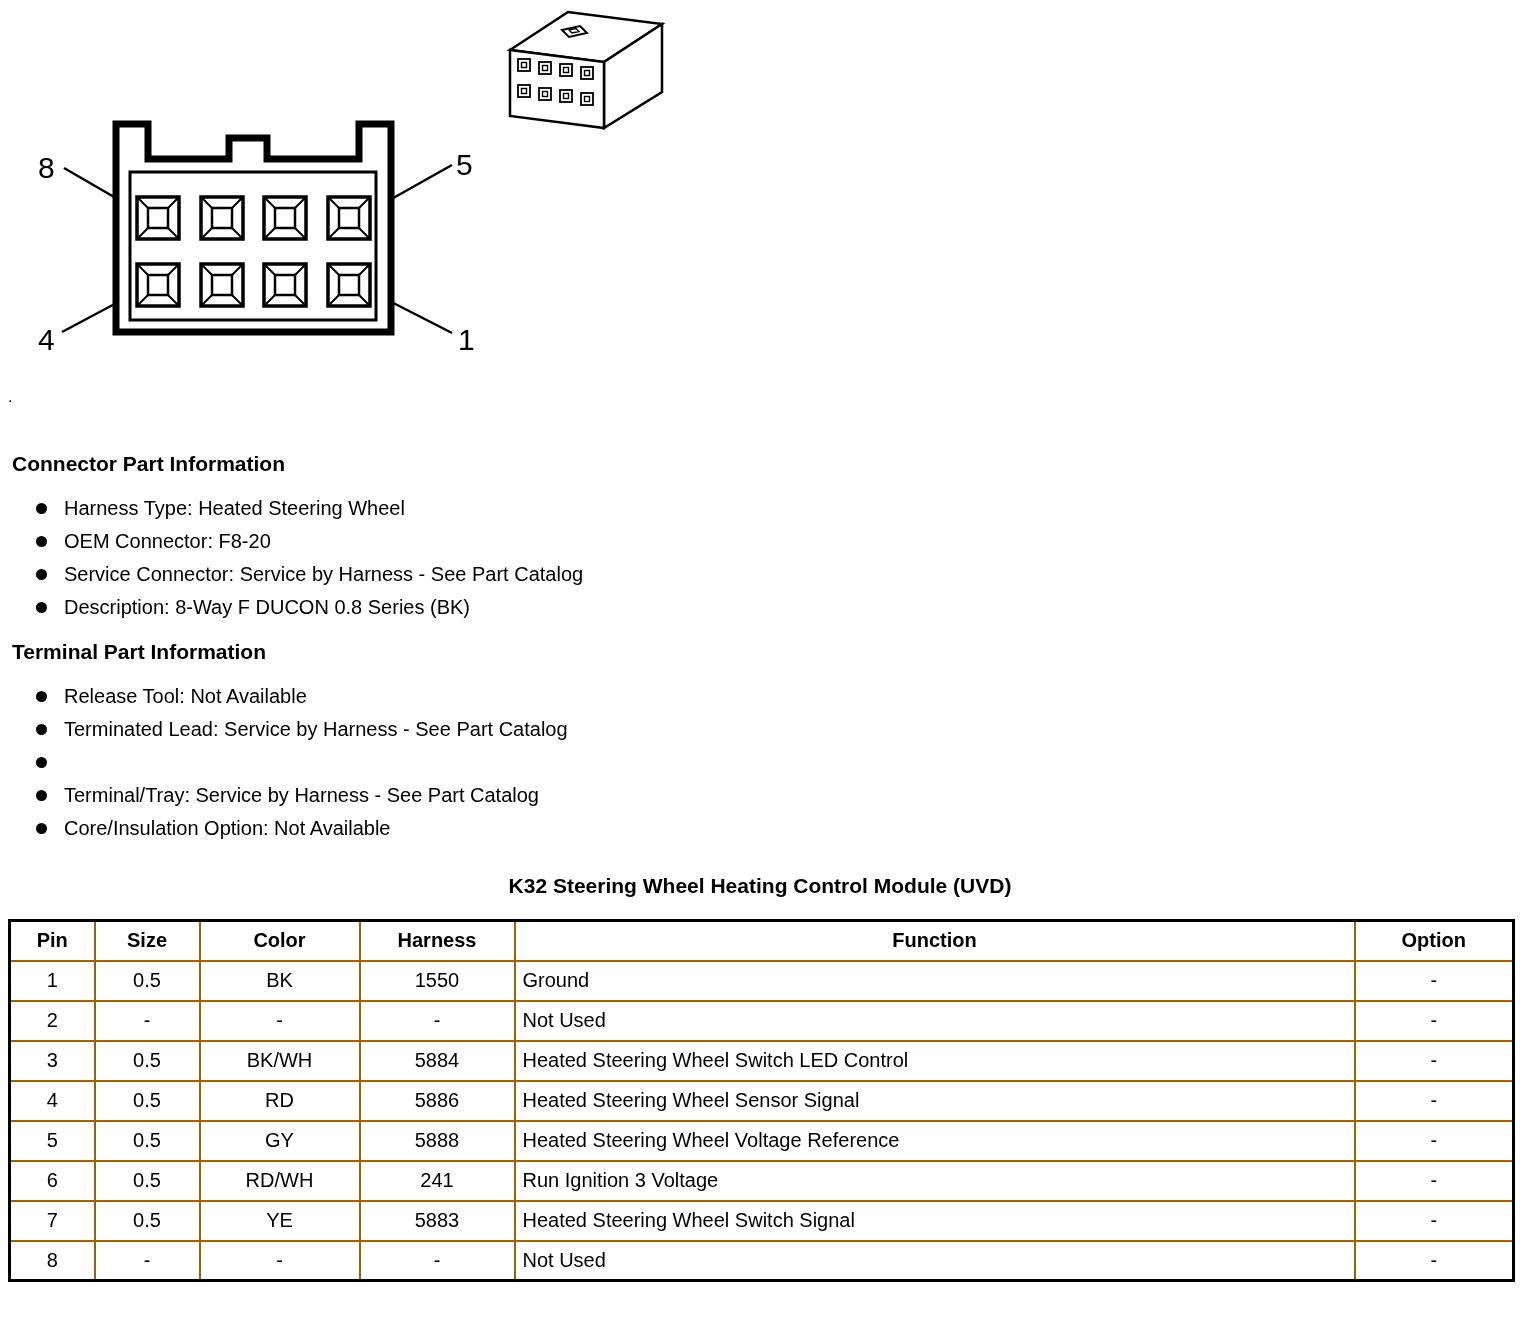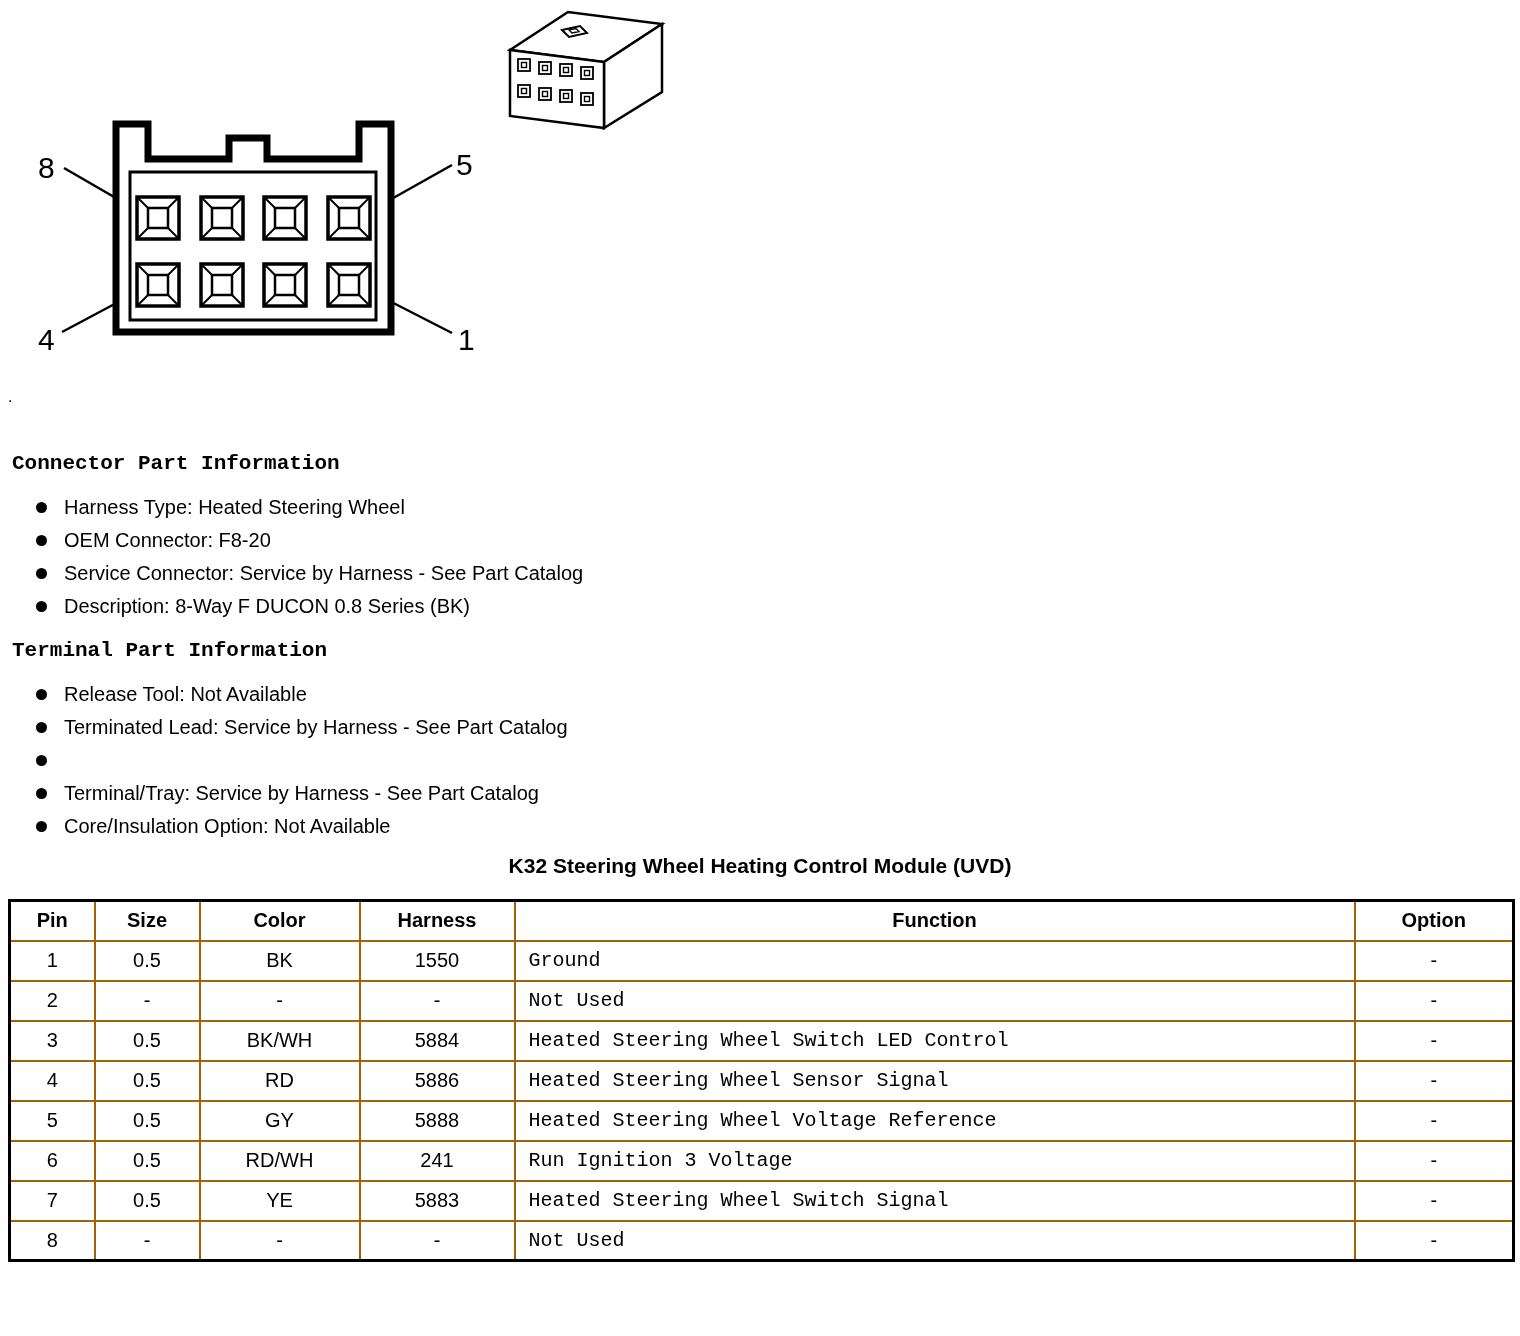"Connector Part Information" .section-heading { font-family: Liberation Mono, monospace -> none }
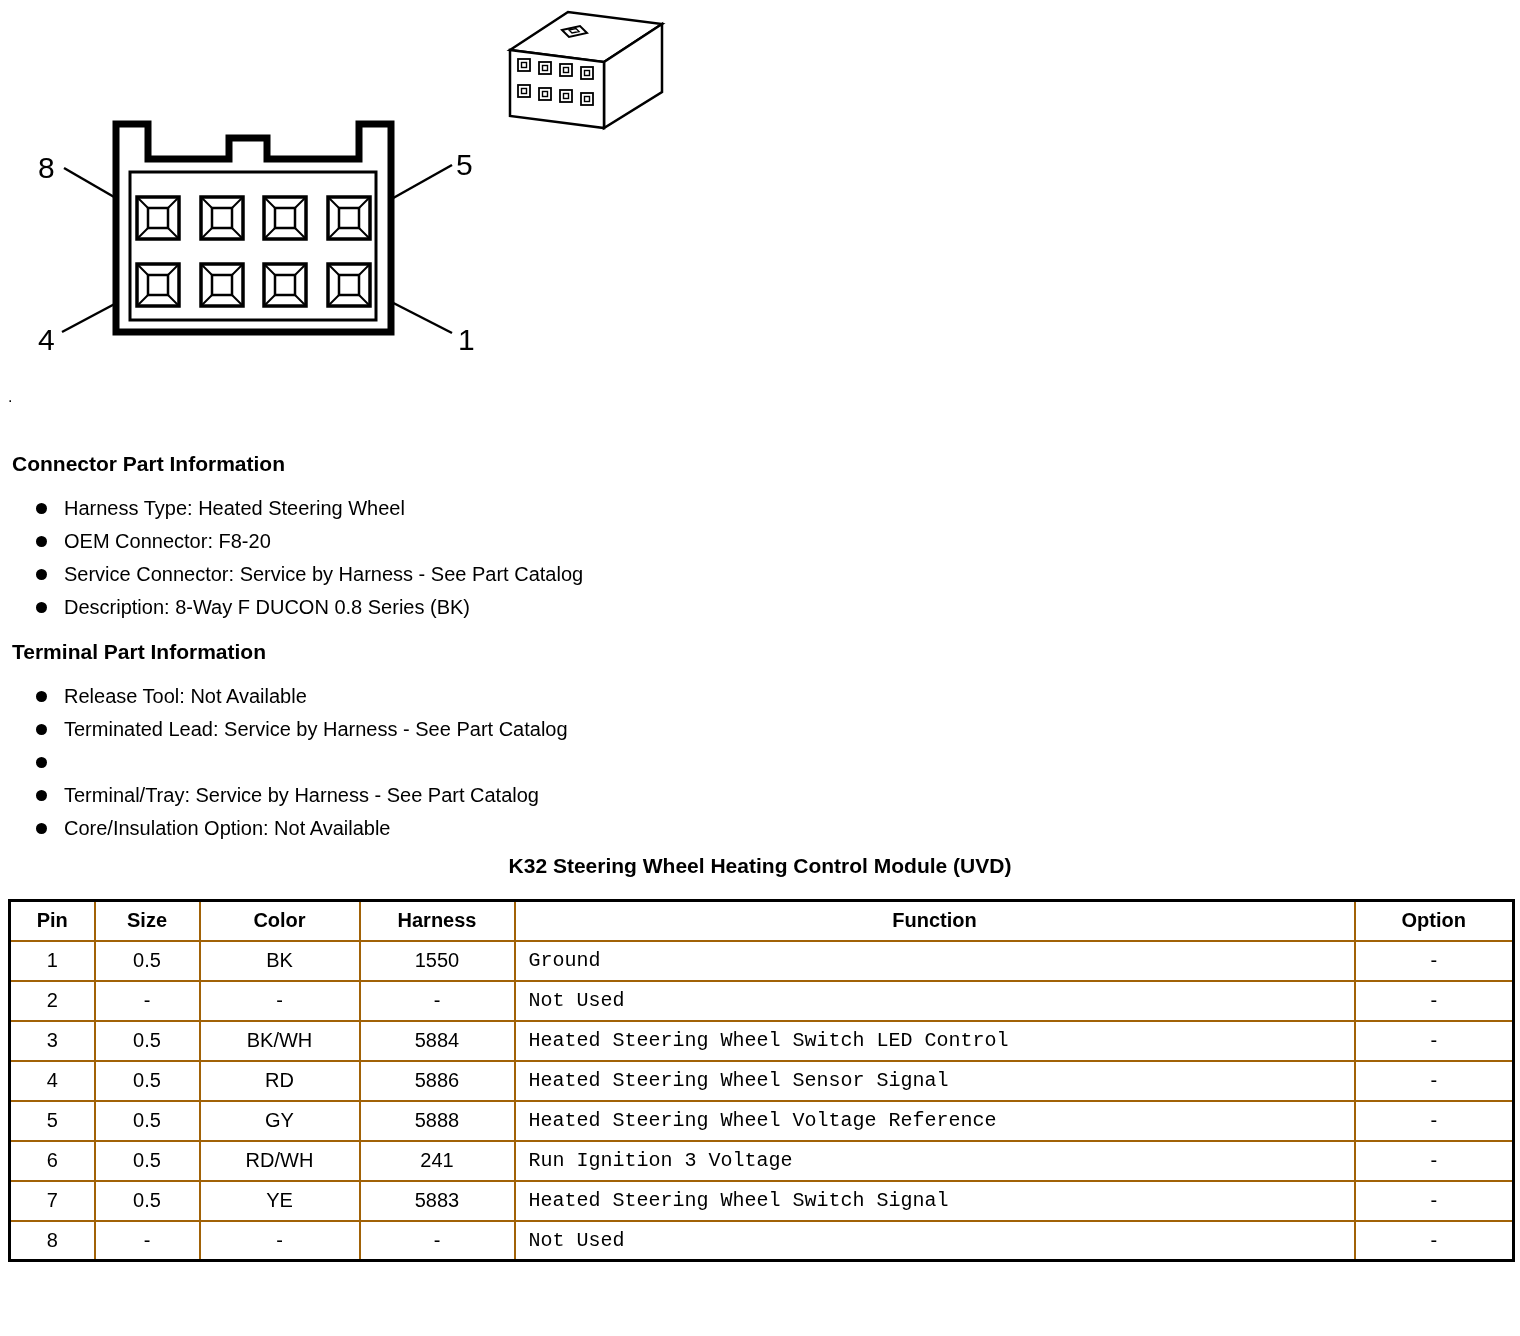"K32 Steering Wheel Heating Control" #table-block { top: 854px -> 874px }
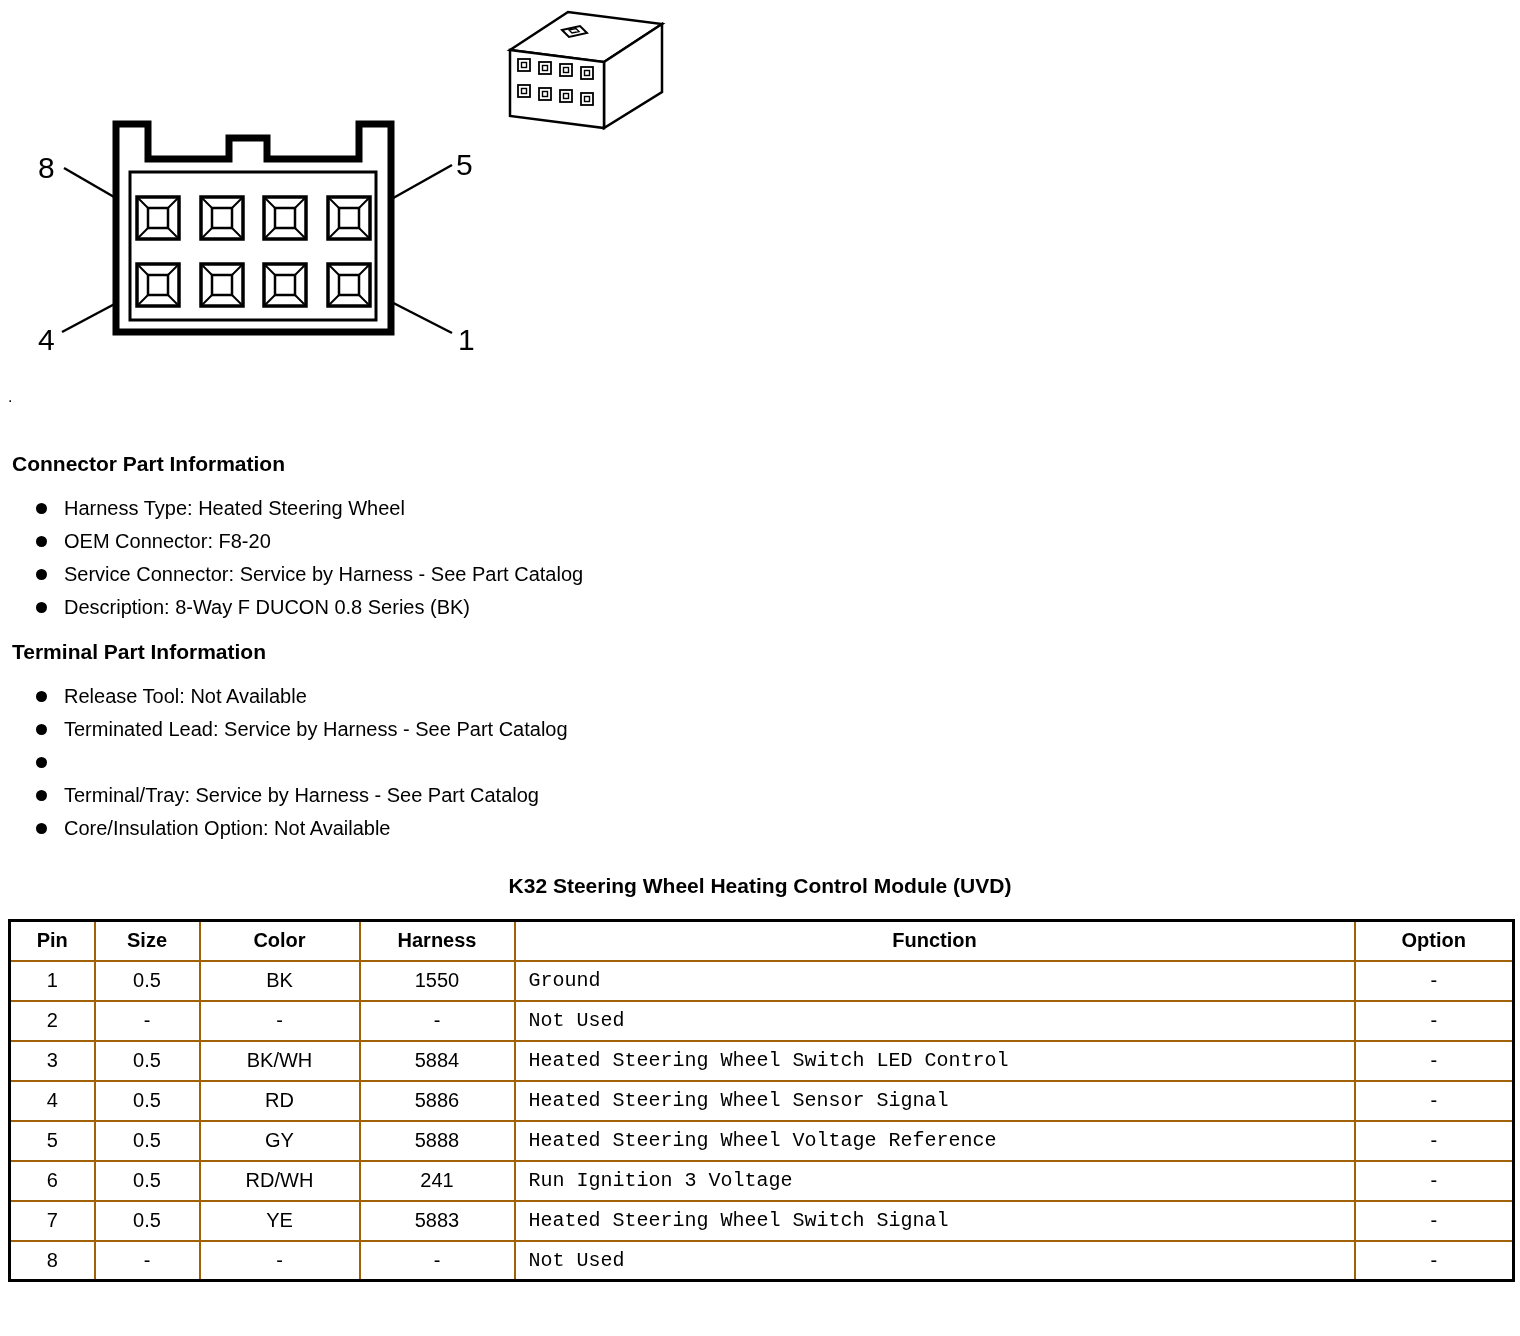"Ground" table.pinout td.func { font-family: Liberation Mono, monospace -> none; padding-left: 13px -> 7px }
